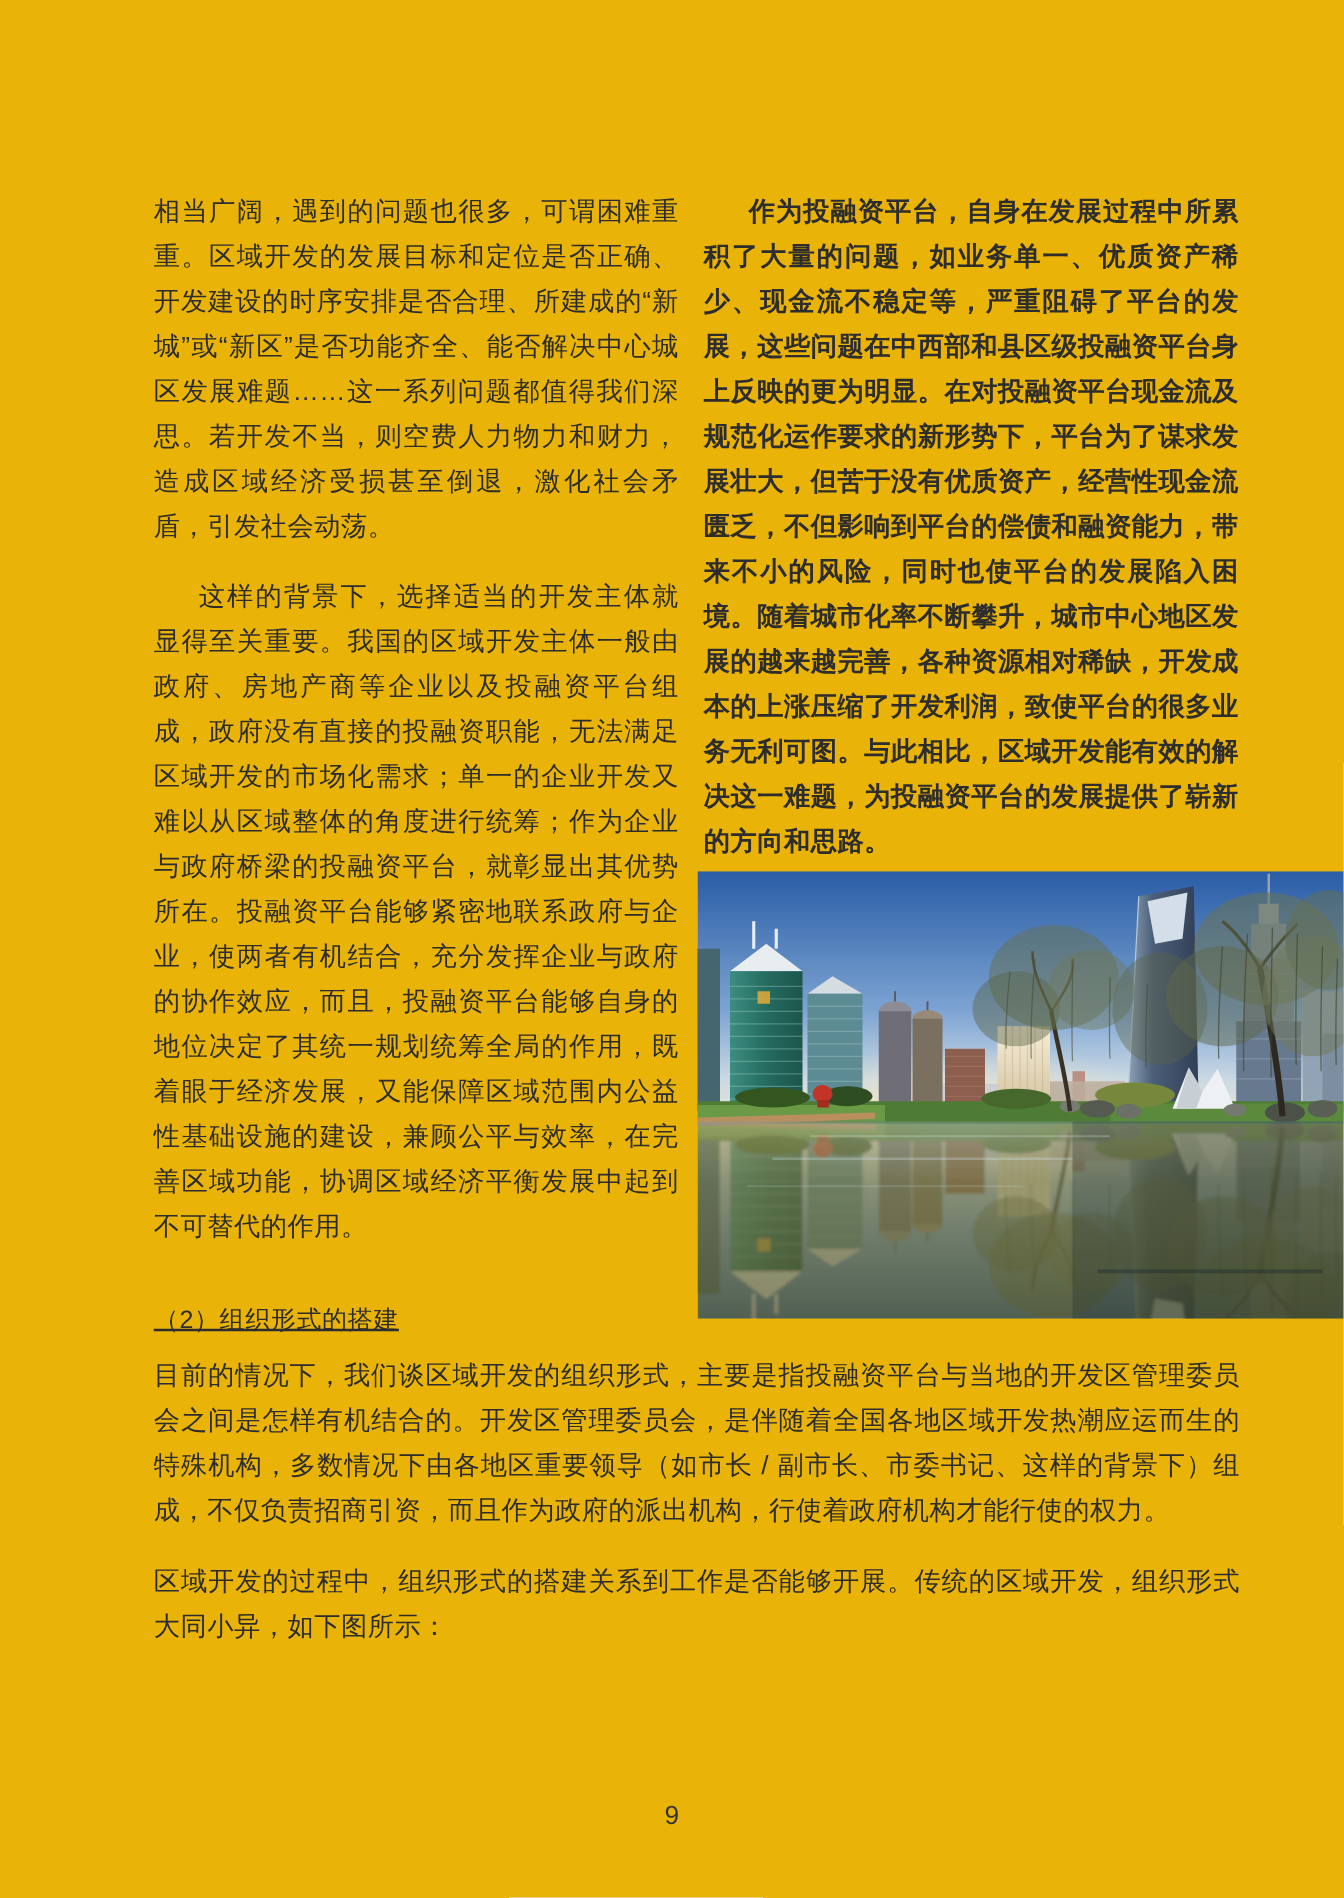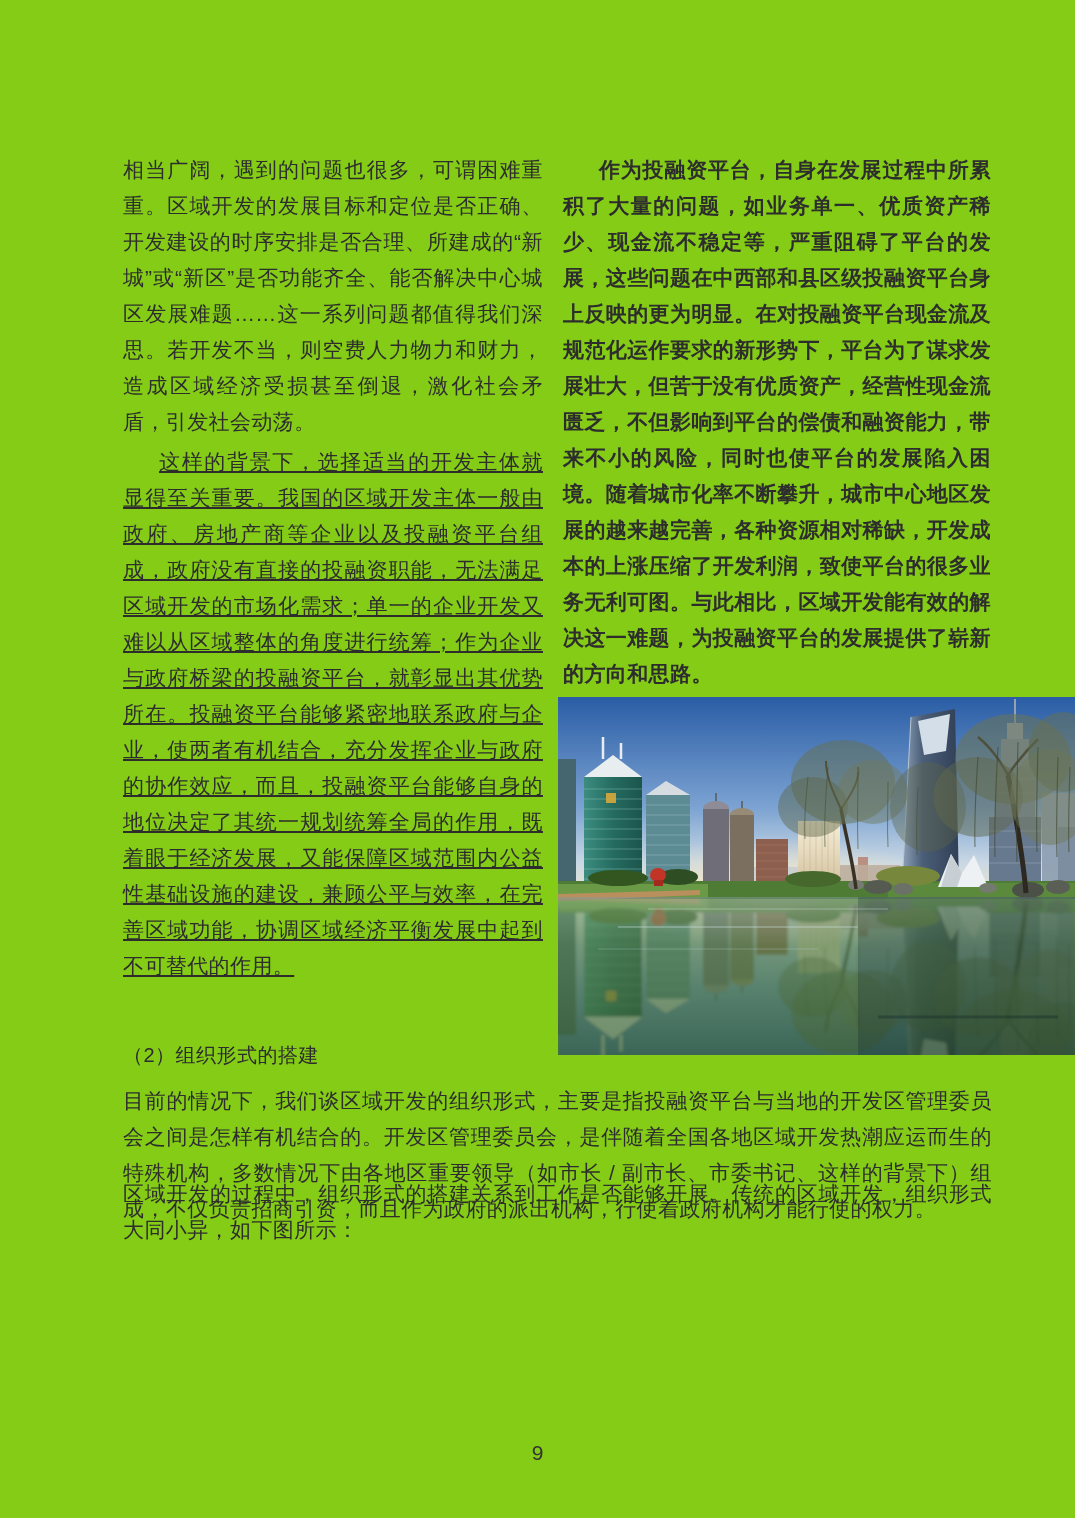"相当广阔，遇到的问题也很多，可谓困难重重。区域开发的发展目标和定位是否正确、开发" .page { background: #84cc16 -> #eab308 }
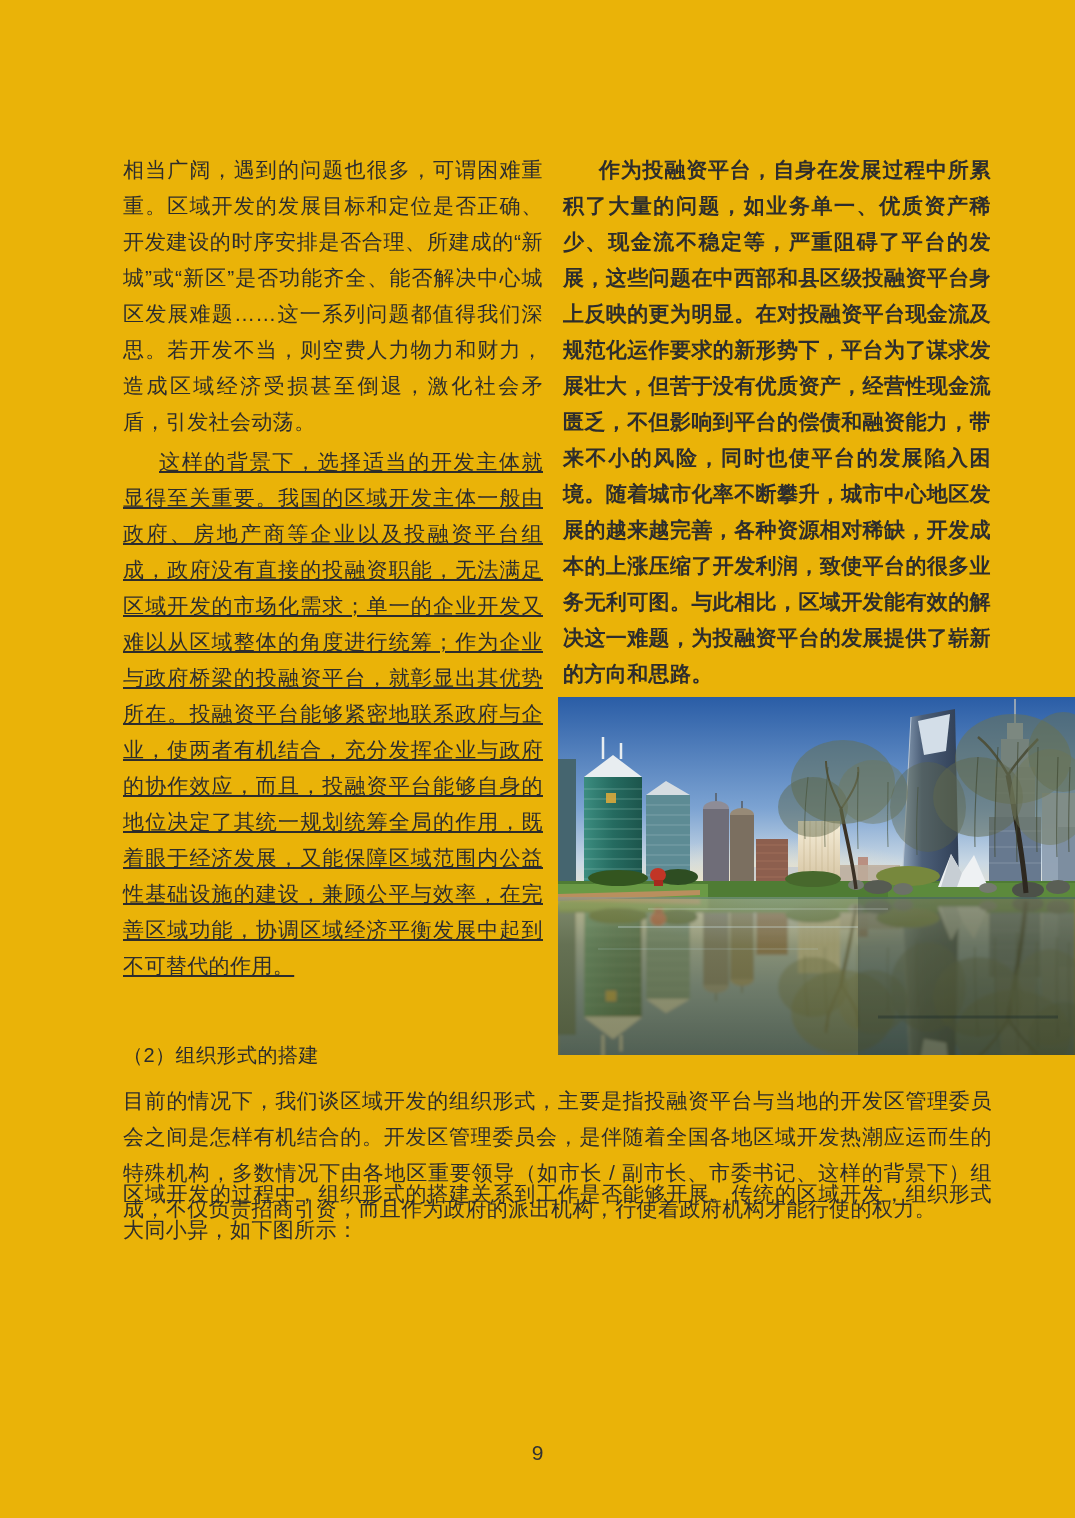"这样的背景下，选择适当的开发主体就显得至关重要。我国的区域开发主体一般由政府、房" .gap { margin-top: 4px -> 20px; text-decoration: underline -> none }
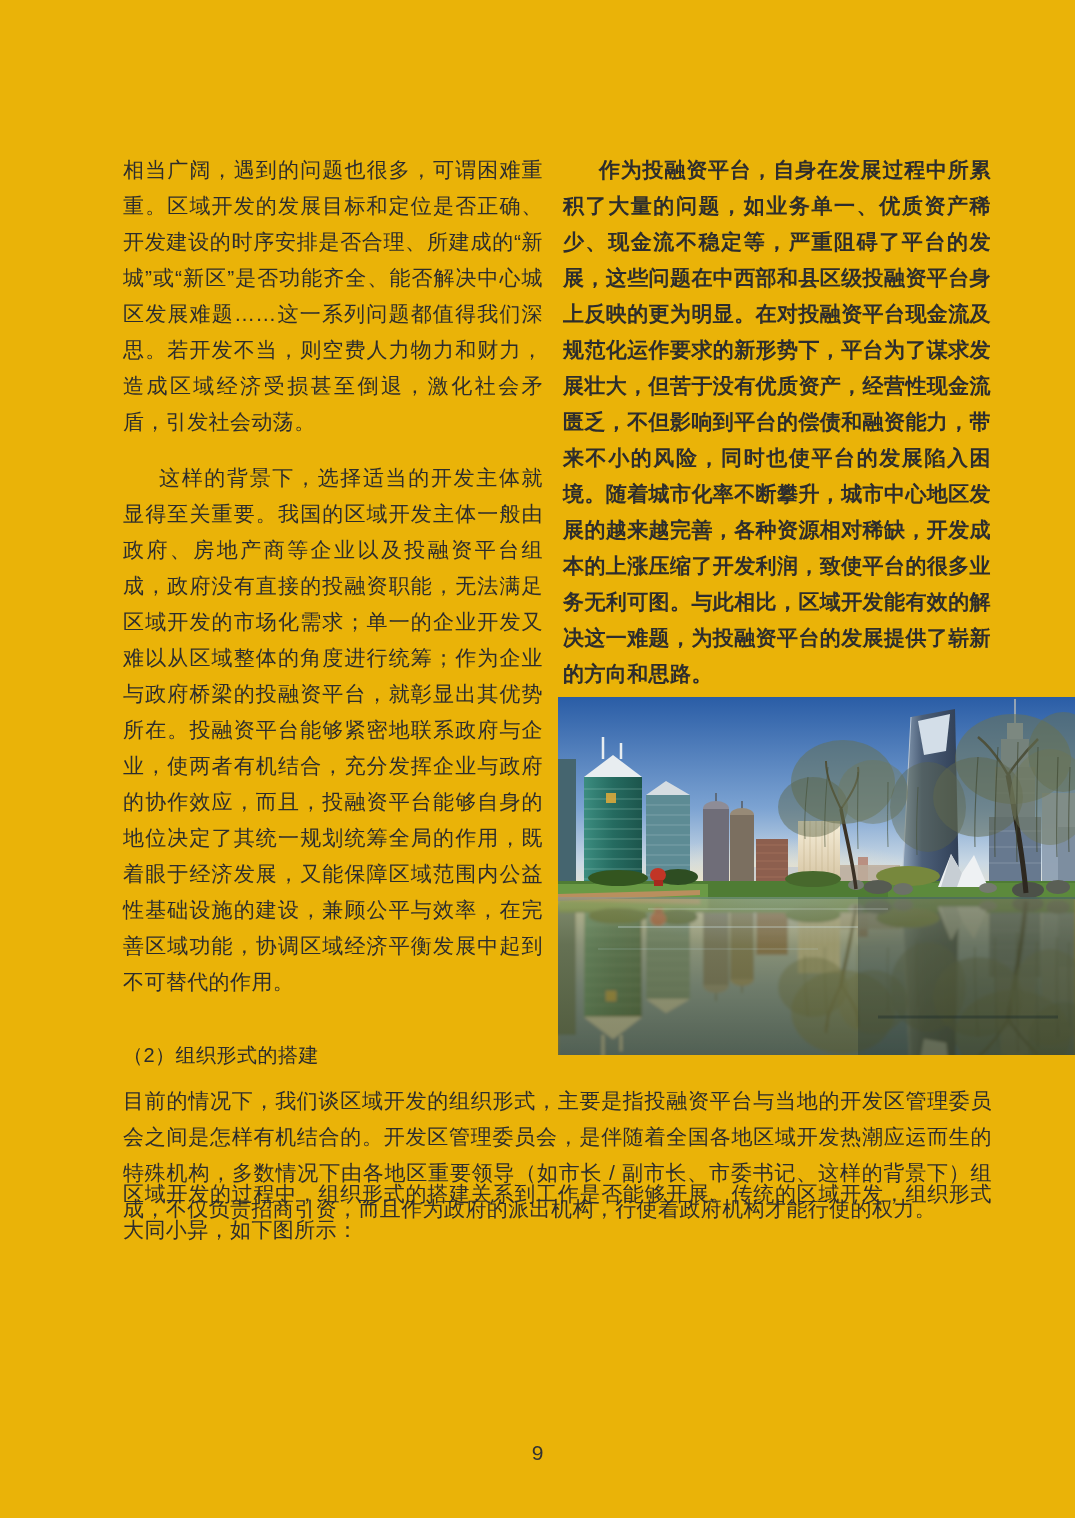"（2）组织形式的搭建" .section-heading { text-decoration: none -> underline }
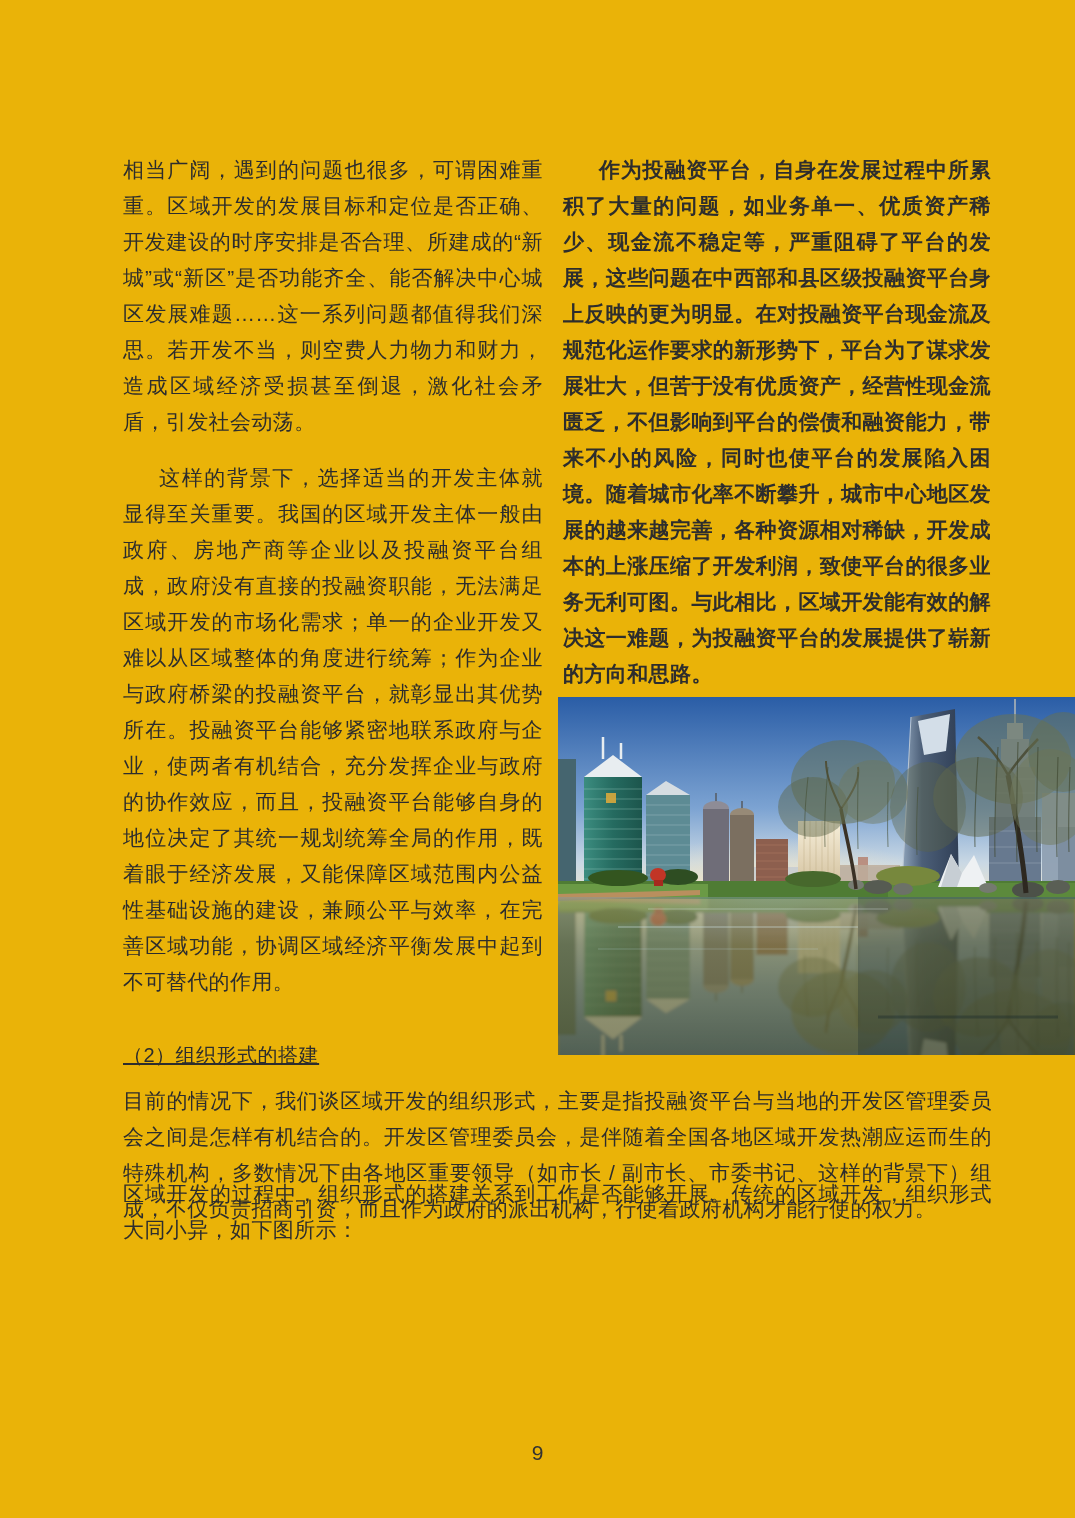"区域开发的过程中，组织形式的搭建关系到工作是否能够开展。传统的区域开发，组织形式" .wide2 { top: 1176px -> 1248px }
